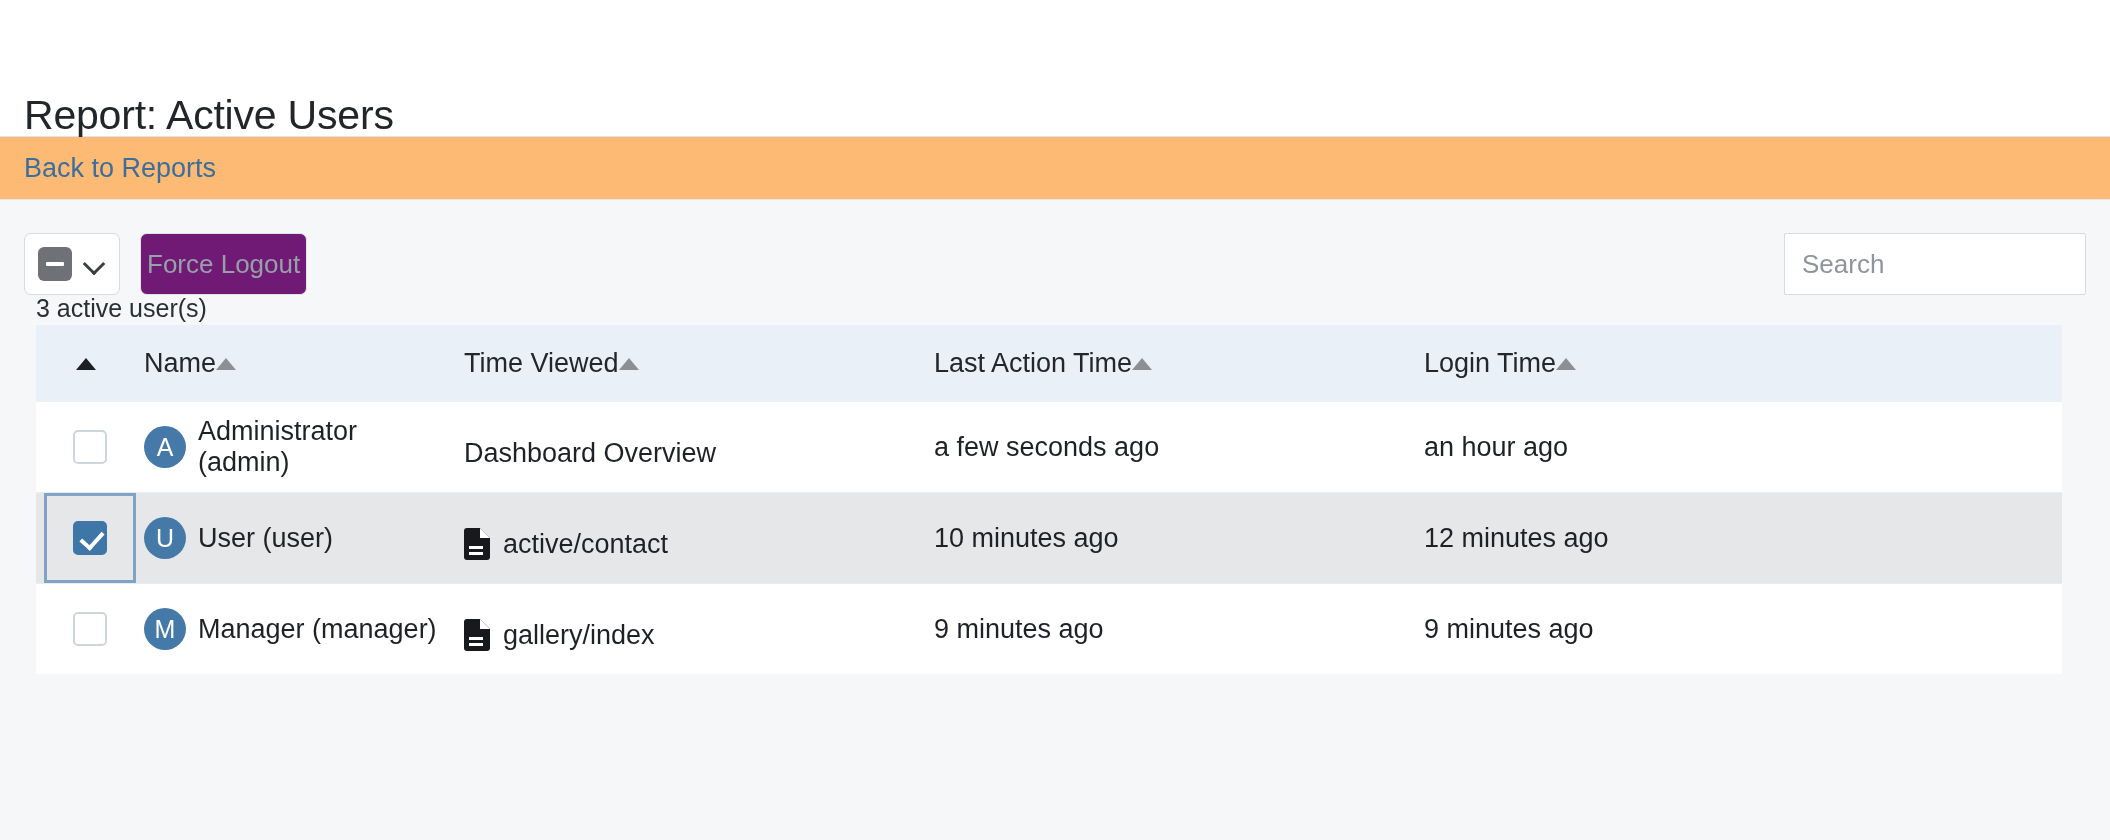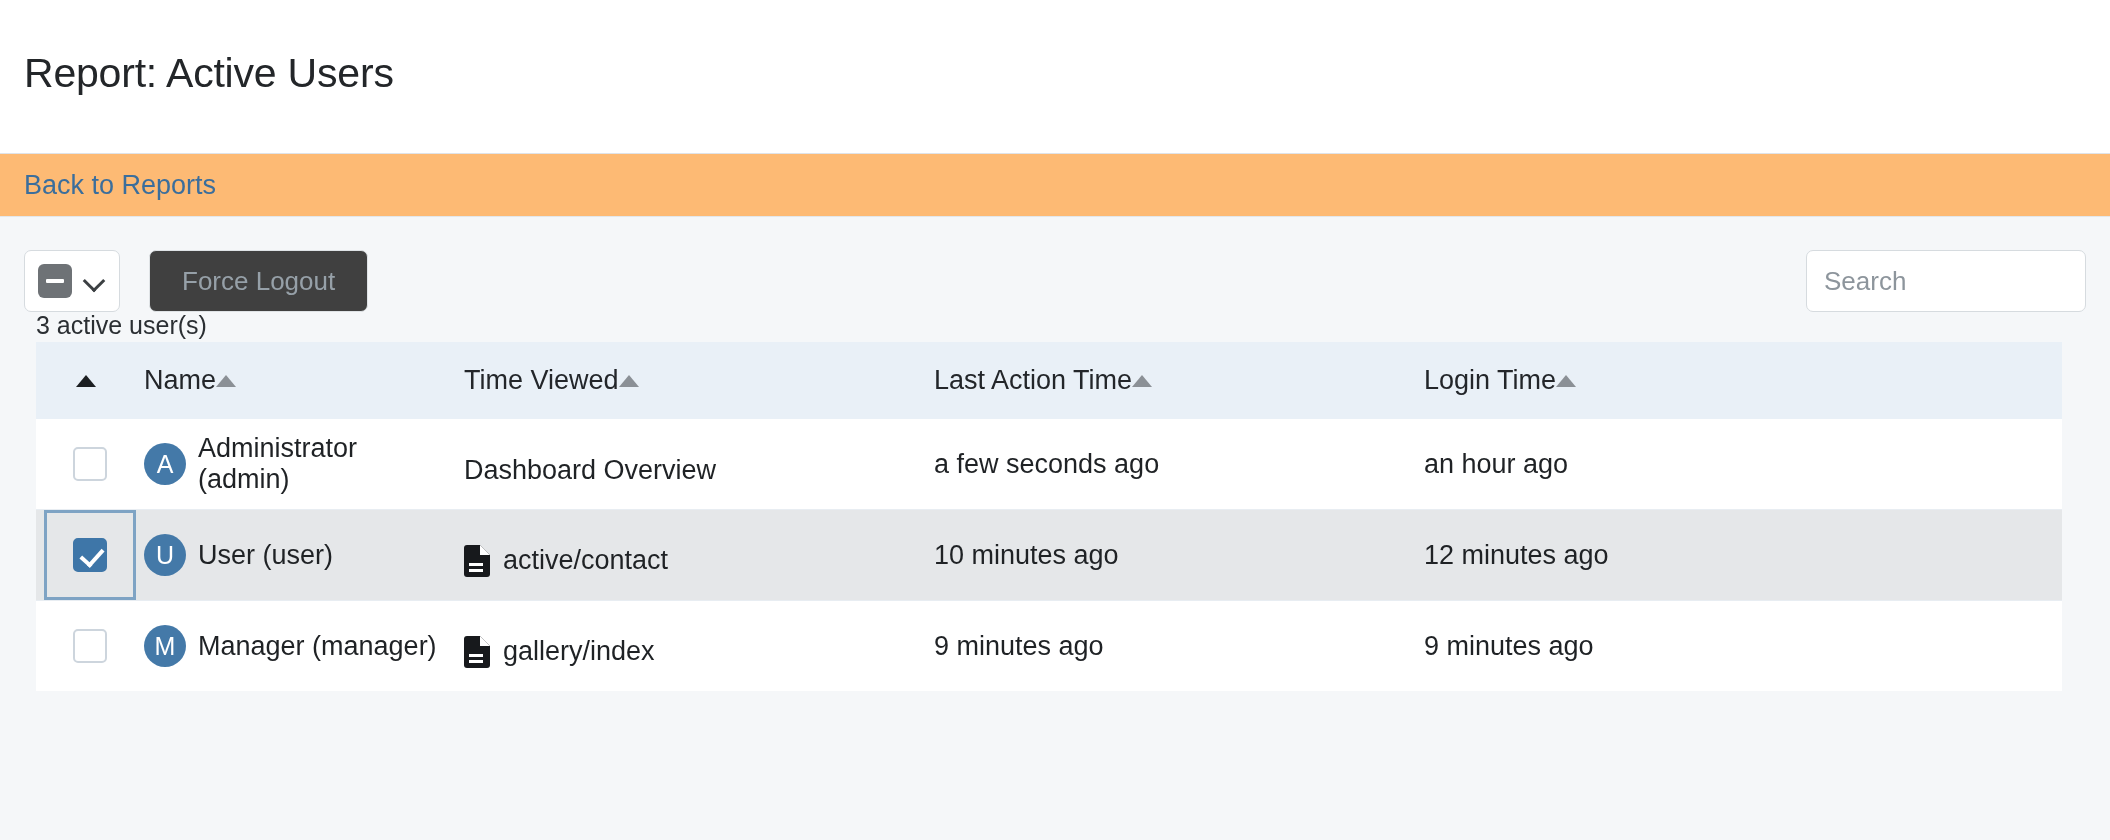"Report: Active Users" .title-band { align-items: center -> flex-end; height: 154px -> 137px }
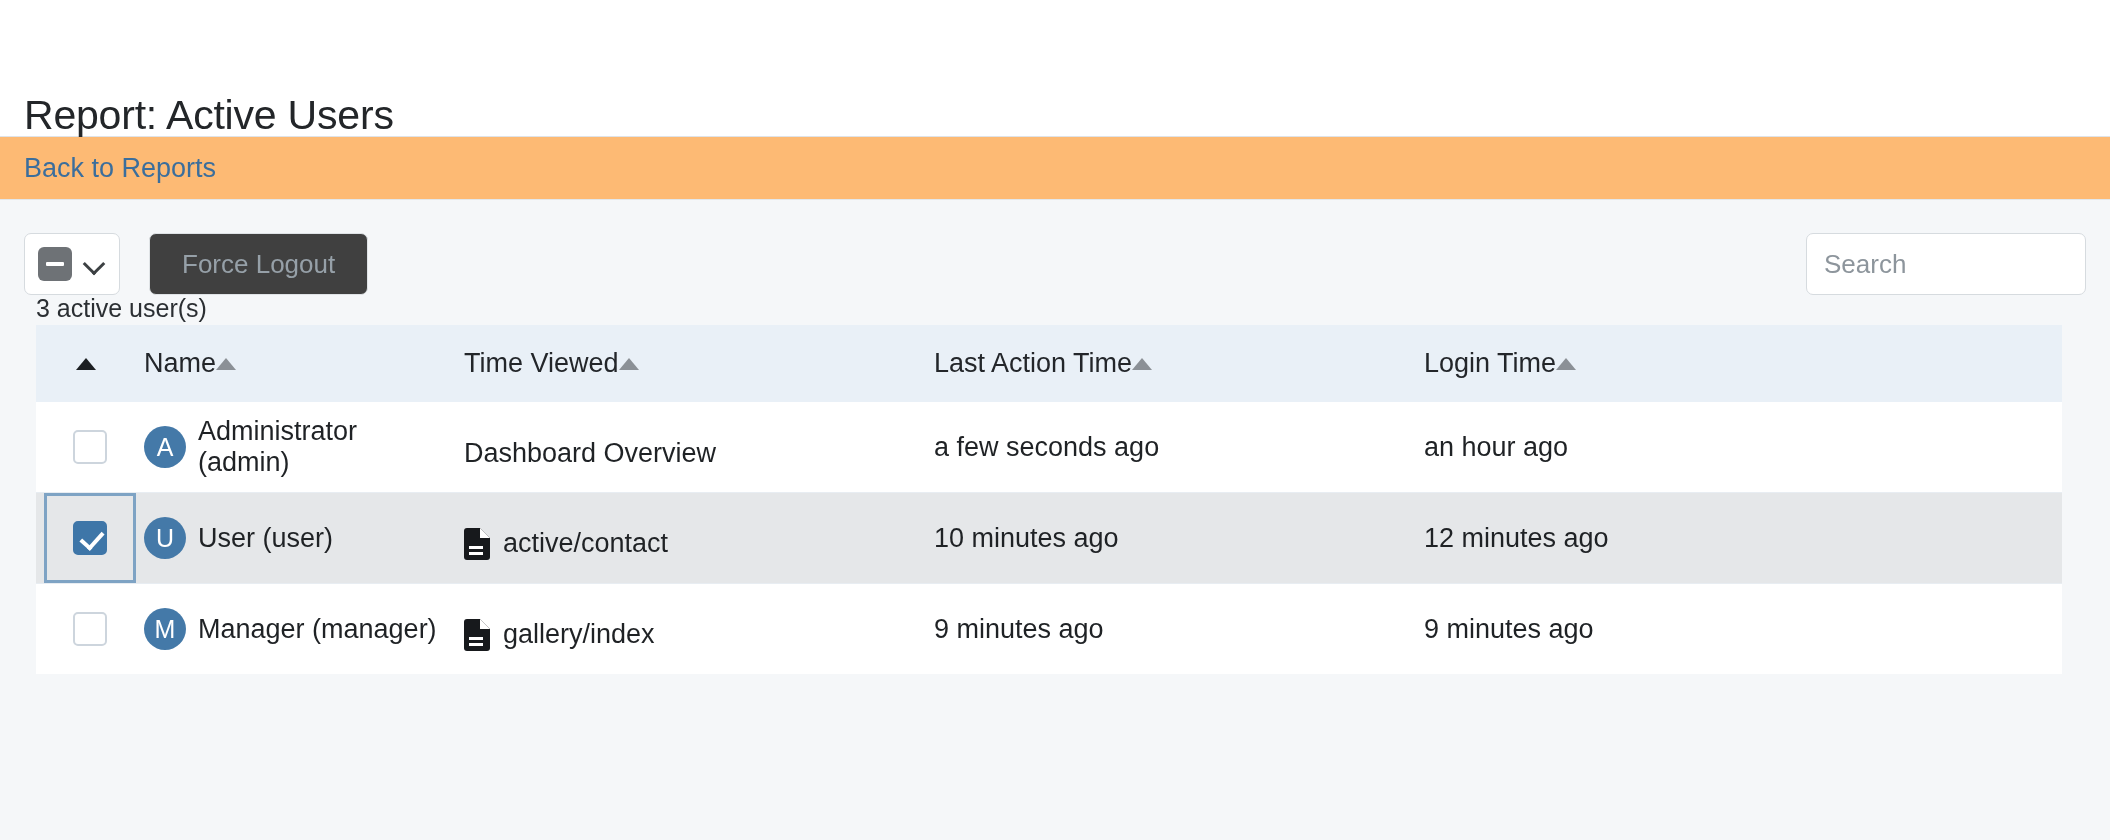"Force Logout" .force-logout-btn { background: #404040 -> #701a75; margin-left: 29px -> 20px; padding: 0 32px -> 0 6px }
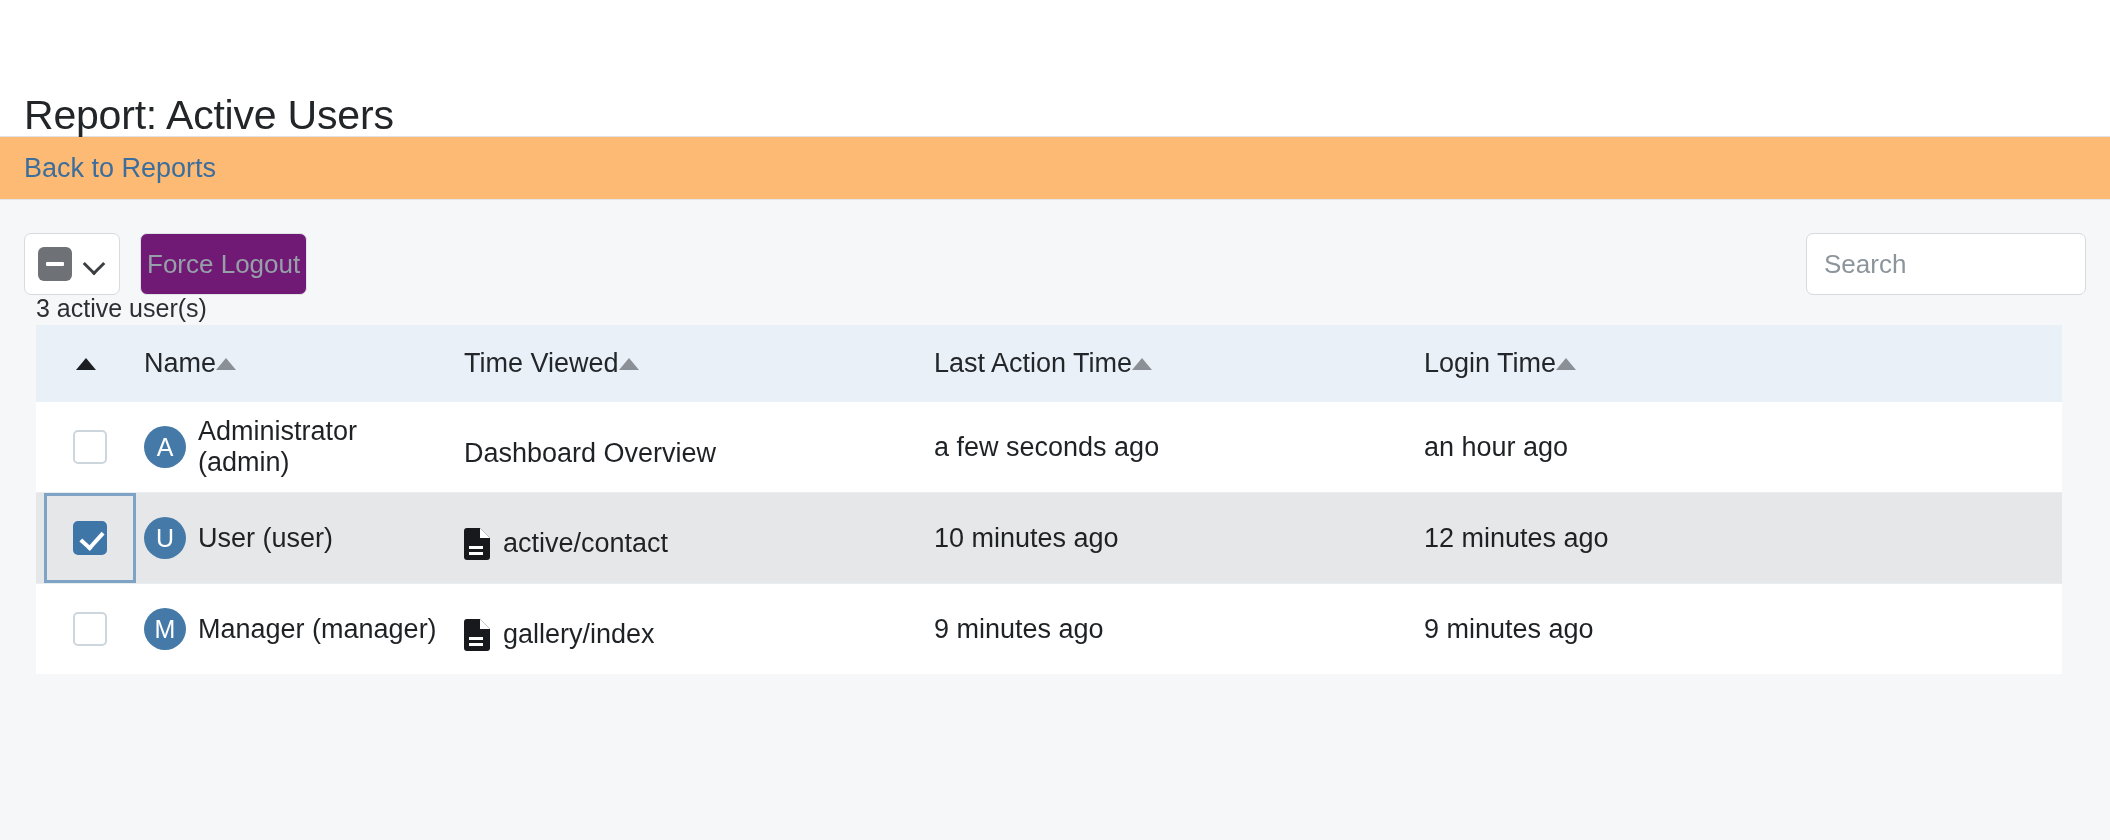"Search" .search-input { border-radius: 7px -> 2px; width: 280px -> 302px }
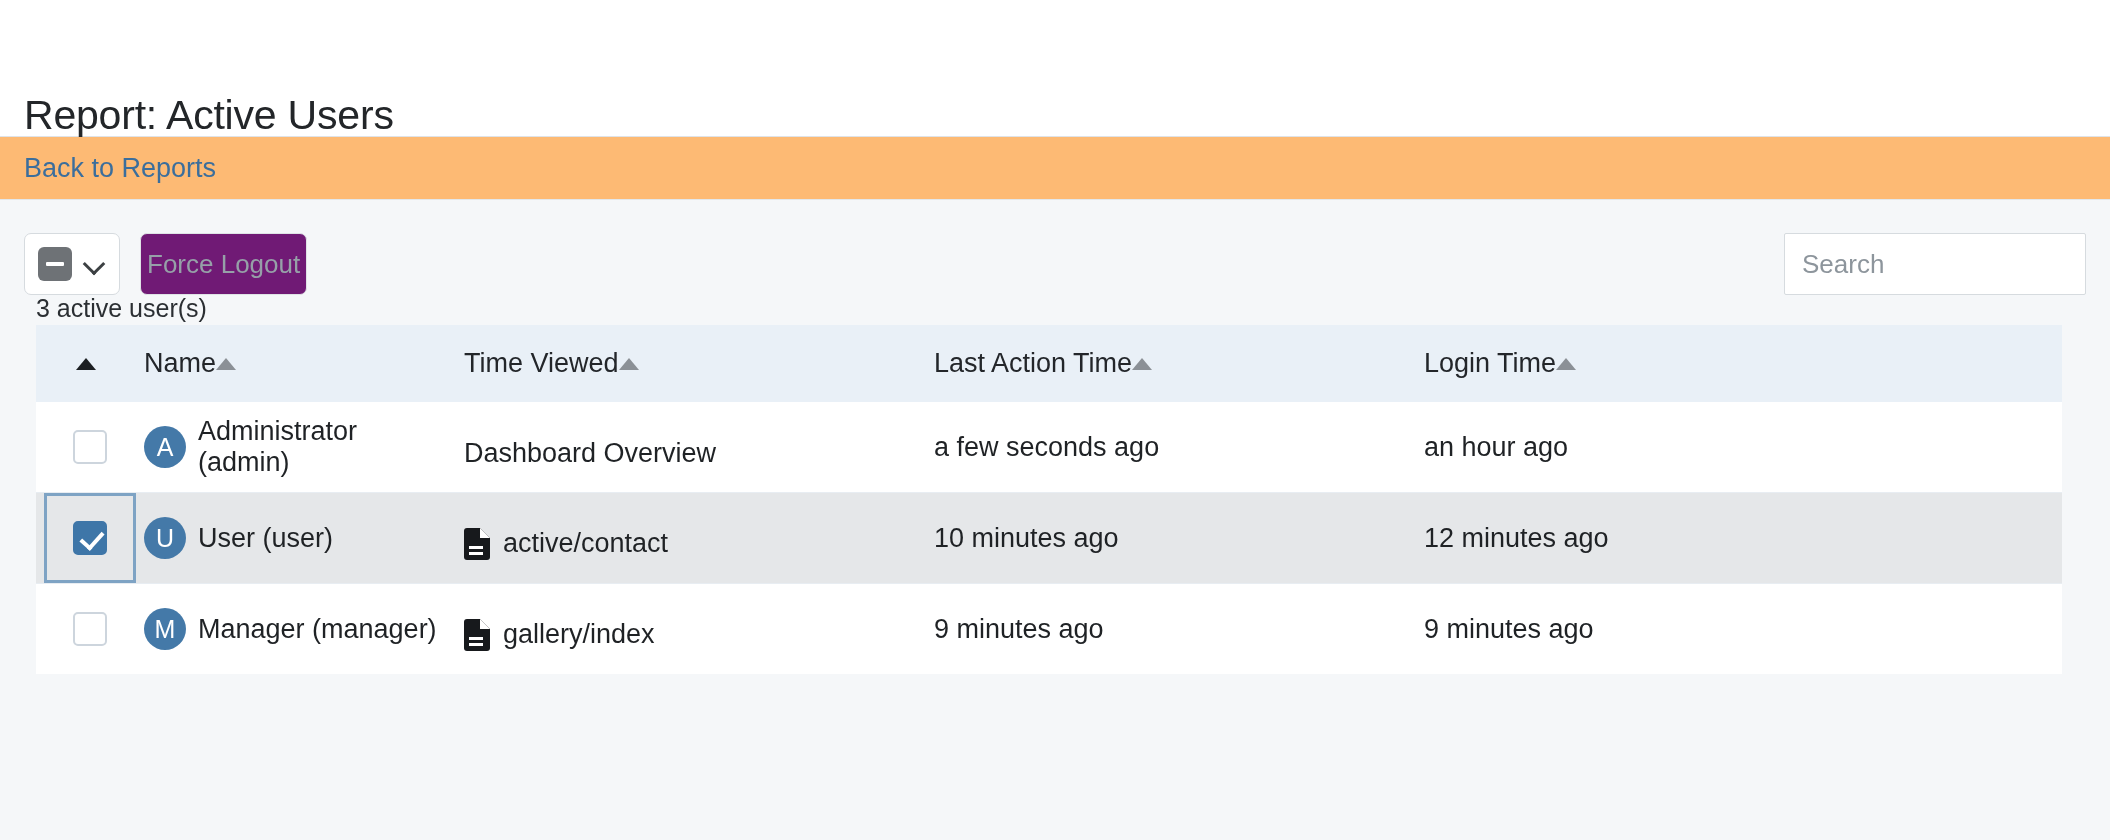"Dashboard Overview" .viewed-cell { align-items: flex-start -> center }
